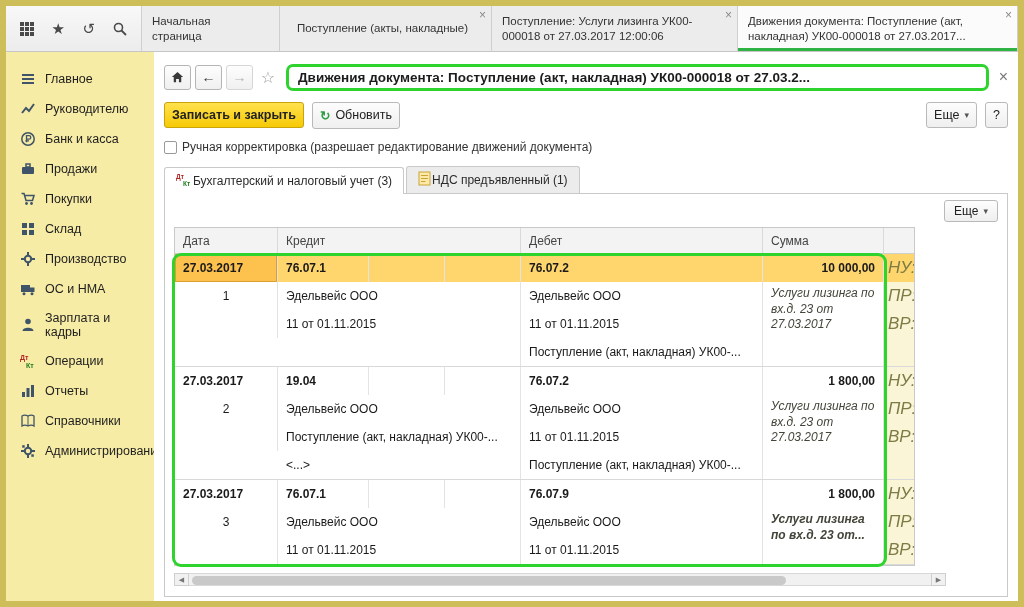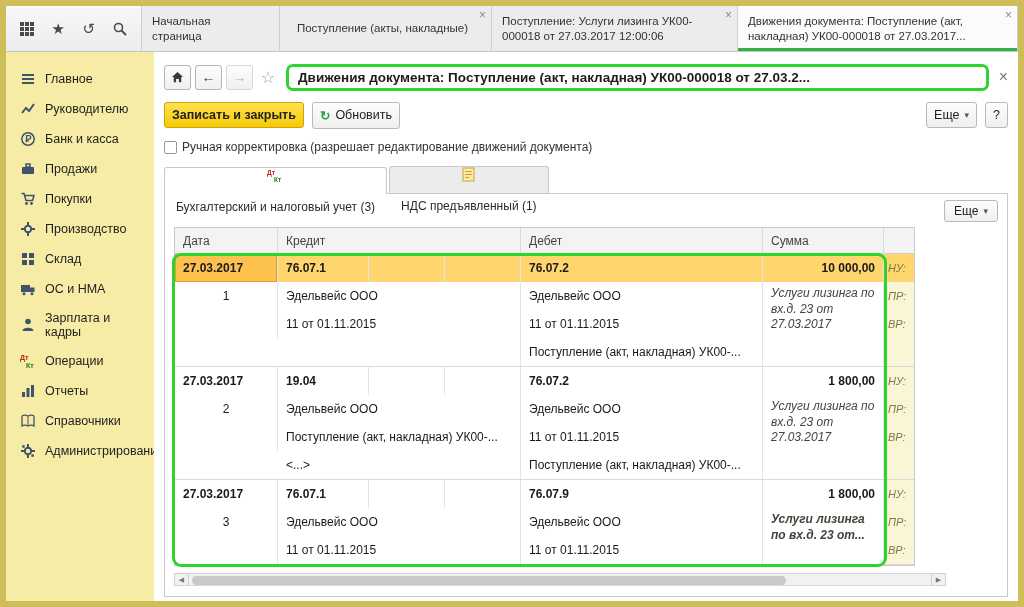"Бухгалтерский и налоговый учет (3)" .vtab { flex-direction: column -> none; gap: 14px -> 0 }
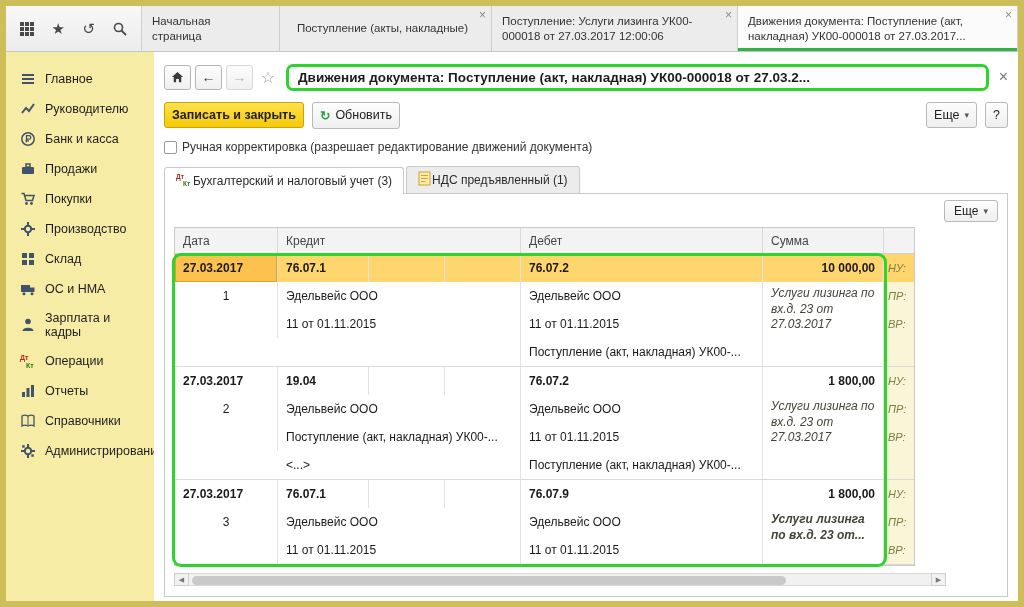"Производство" div.side-item { order: before "Склад" -> after "Склад" }
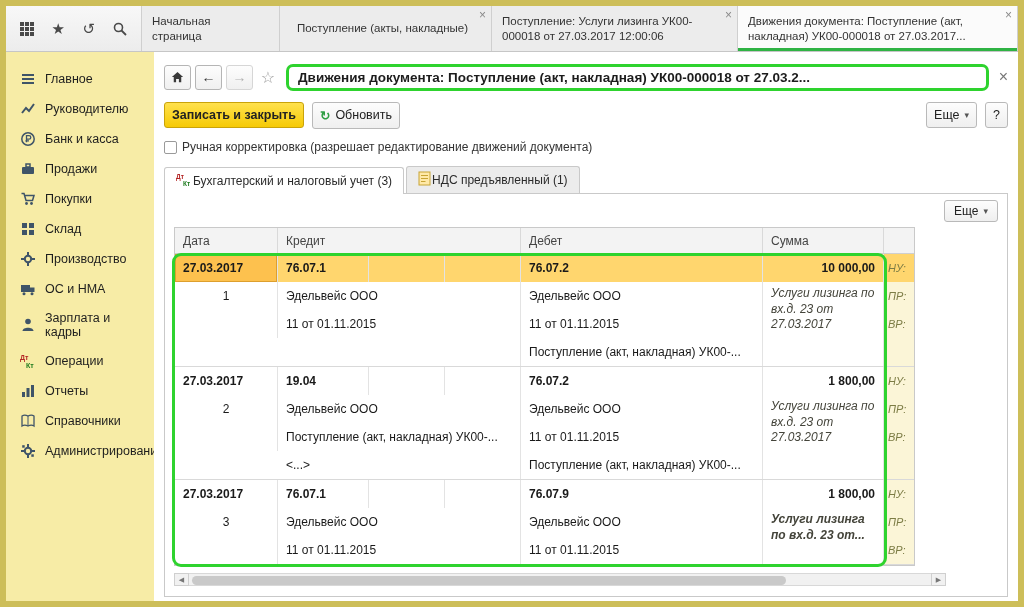"НУ:" .tax { font-size: 11px -> 17px }
